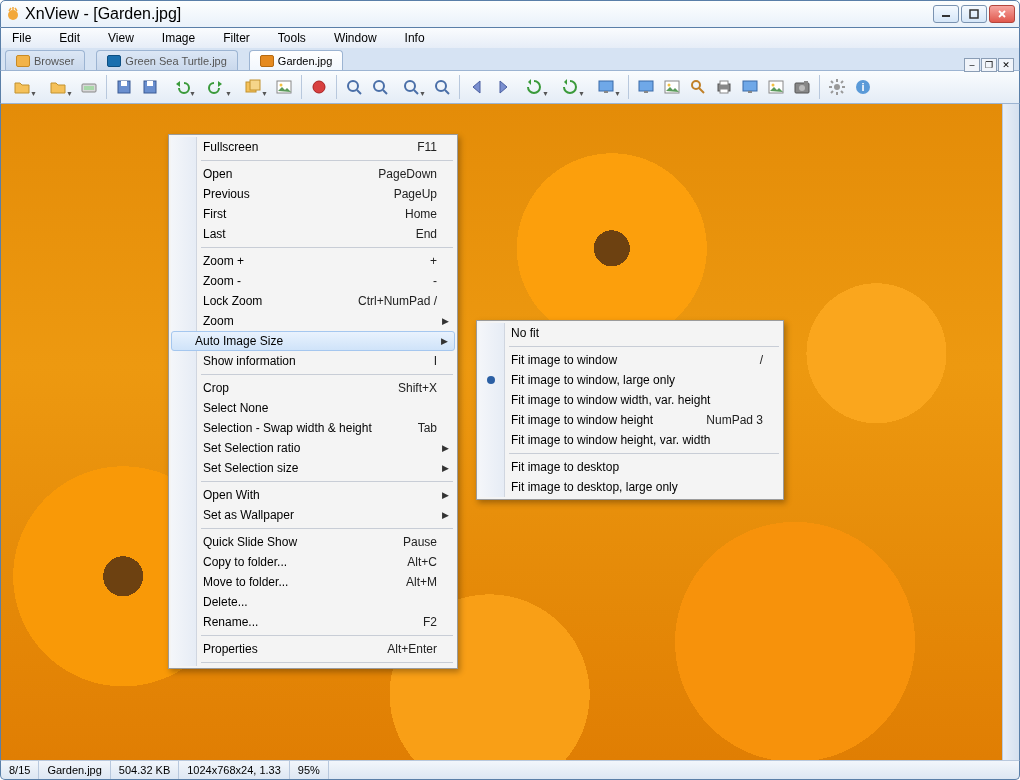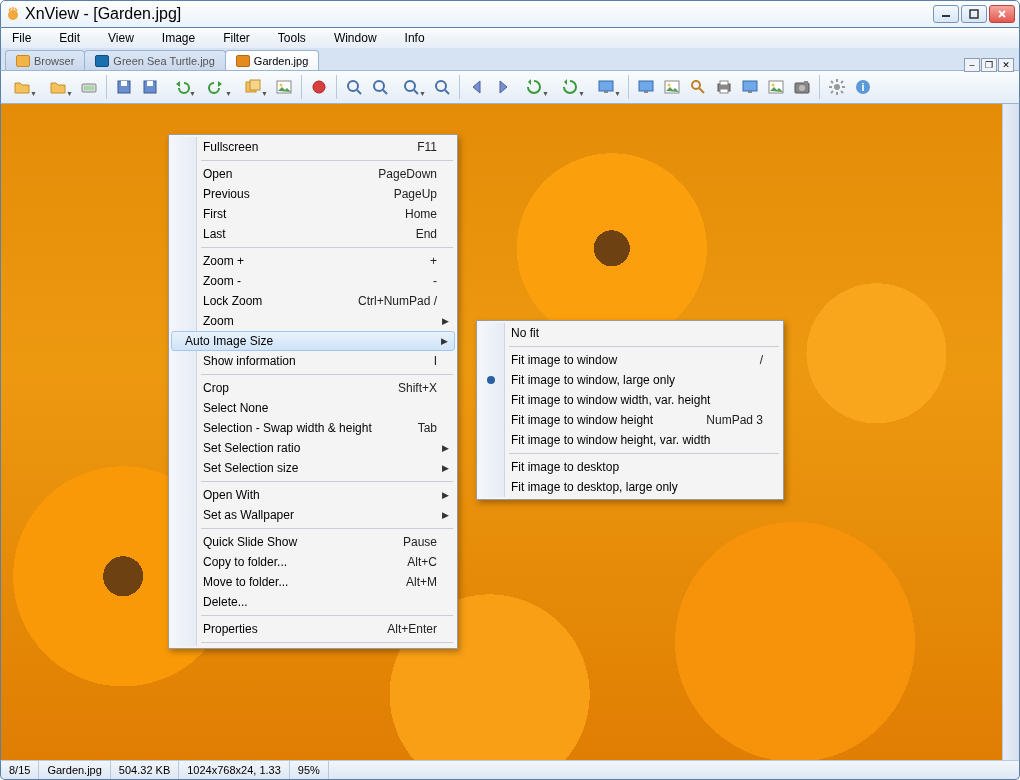"Browser" .tabbar { gap: 0 -> 12px }
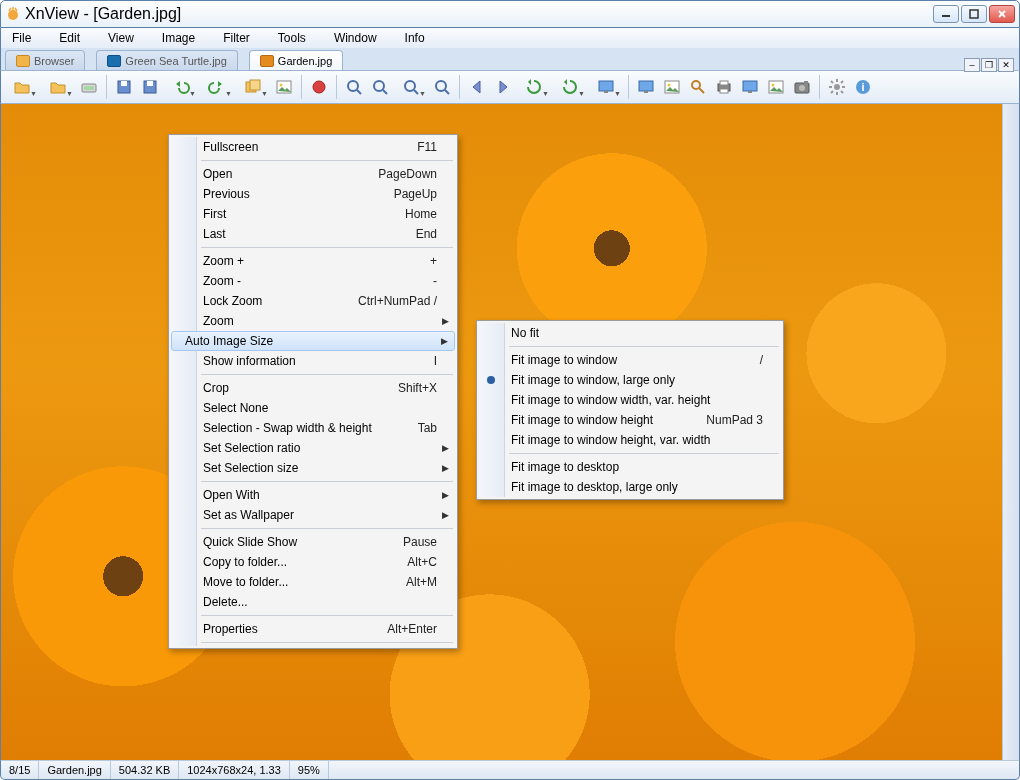"Auto Image Size" .ctx-item.highlighted { padding: 0 17px 0 13px -> 0 17px 0 23px }
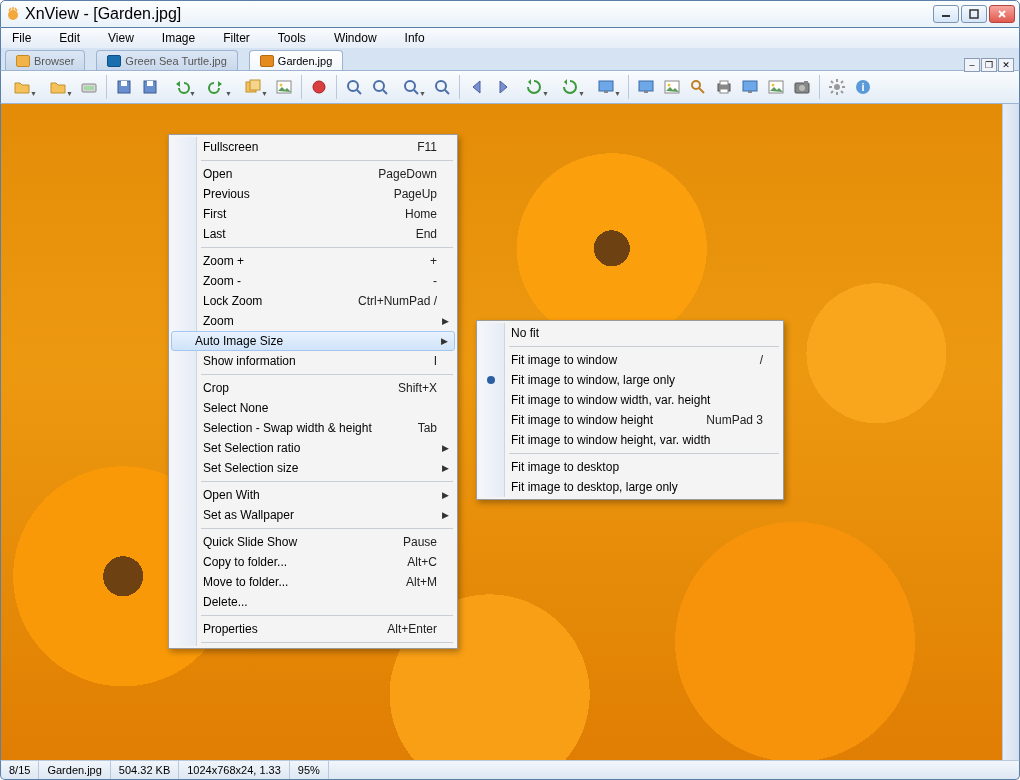"Rename..." div.ctx-item { html: none -> <div> <span>Rename...</span> <span>F2</span> </div> }
